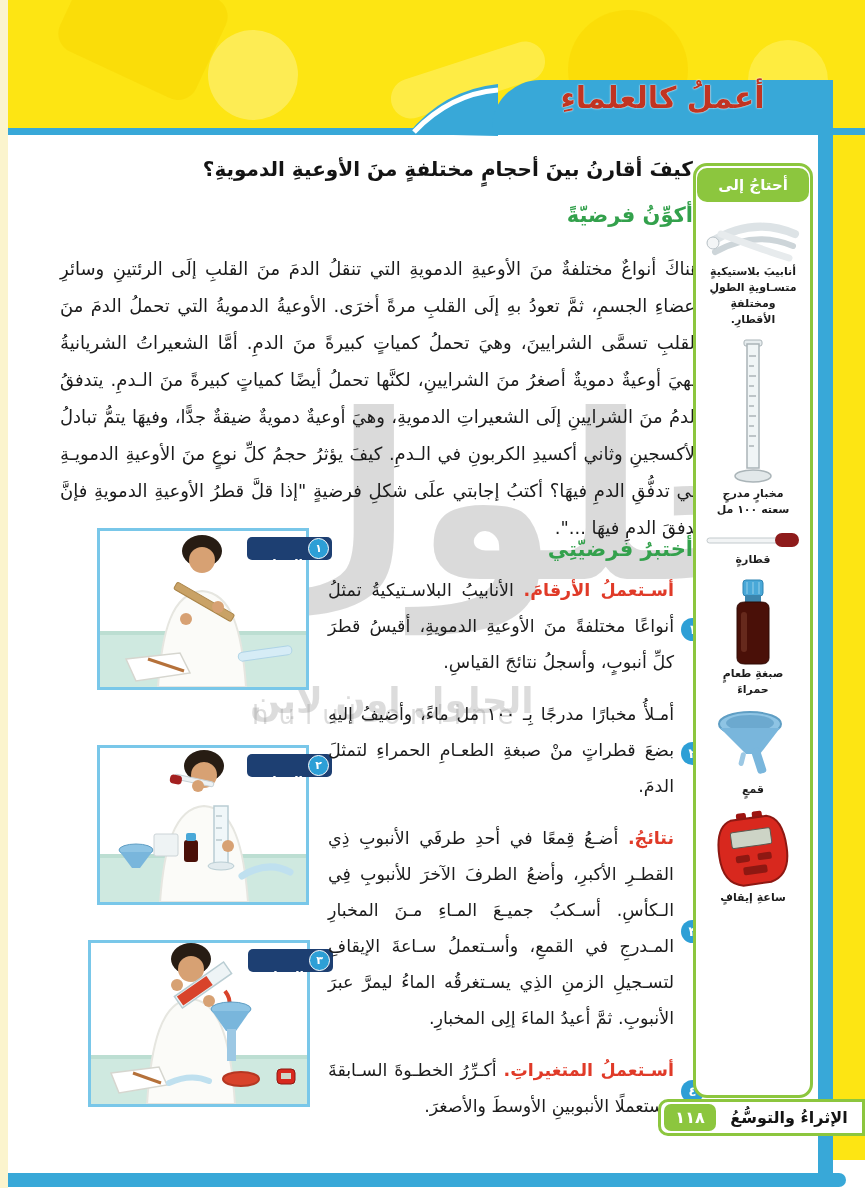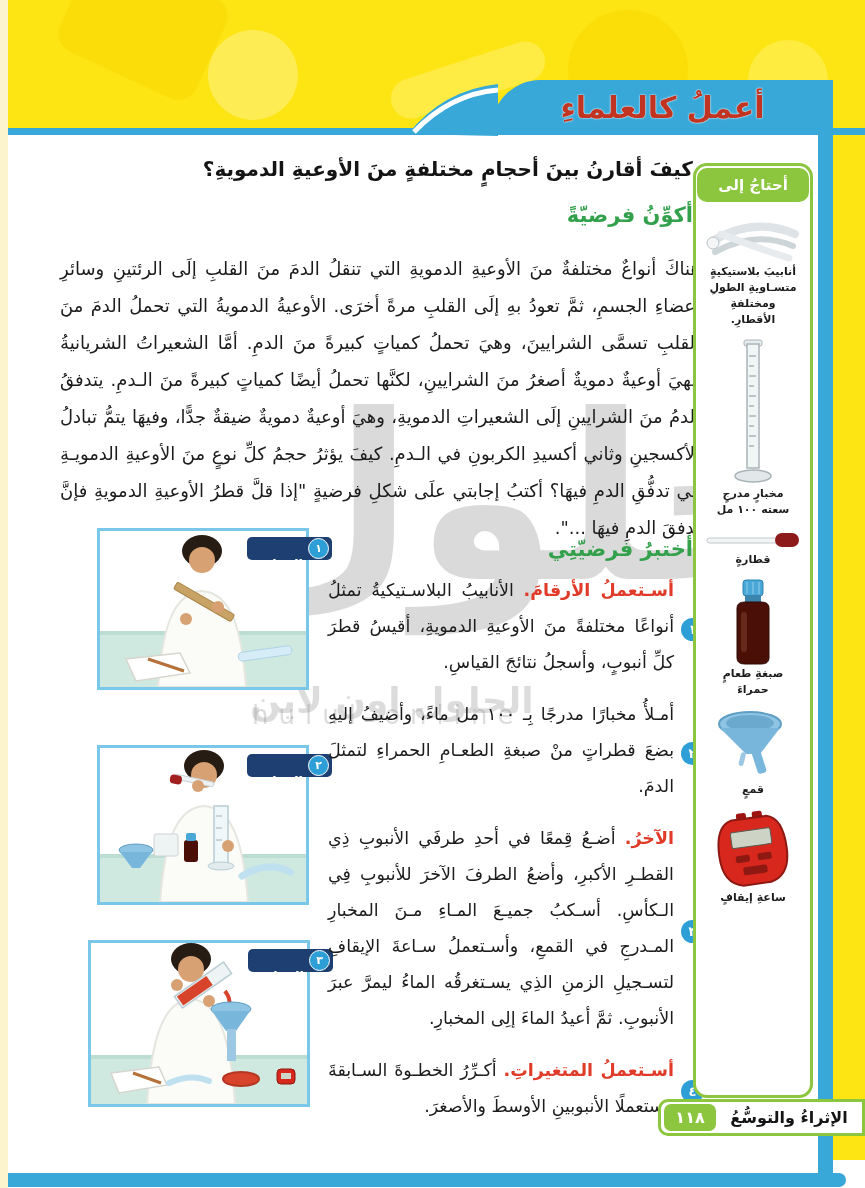"أعملُ كالعلماءِ" .banner { align-items: center -> none }
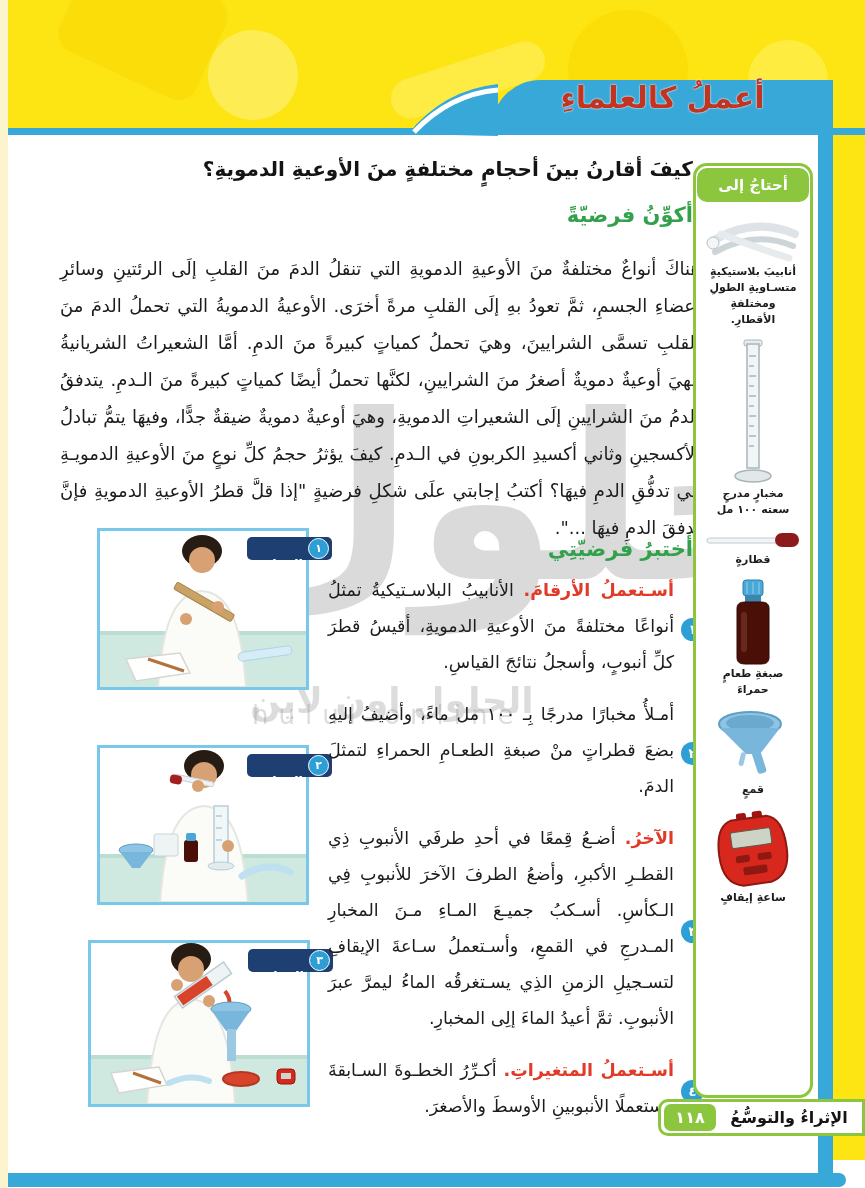"الآخرُ." span.step-lead { text: الآخرُ -> نتائجُ }
